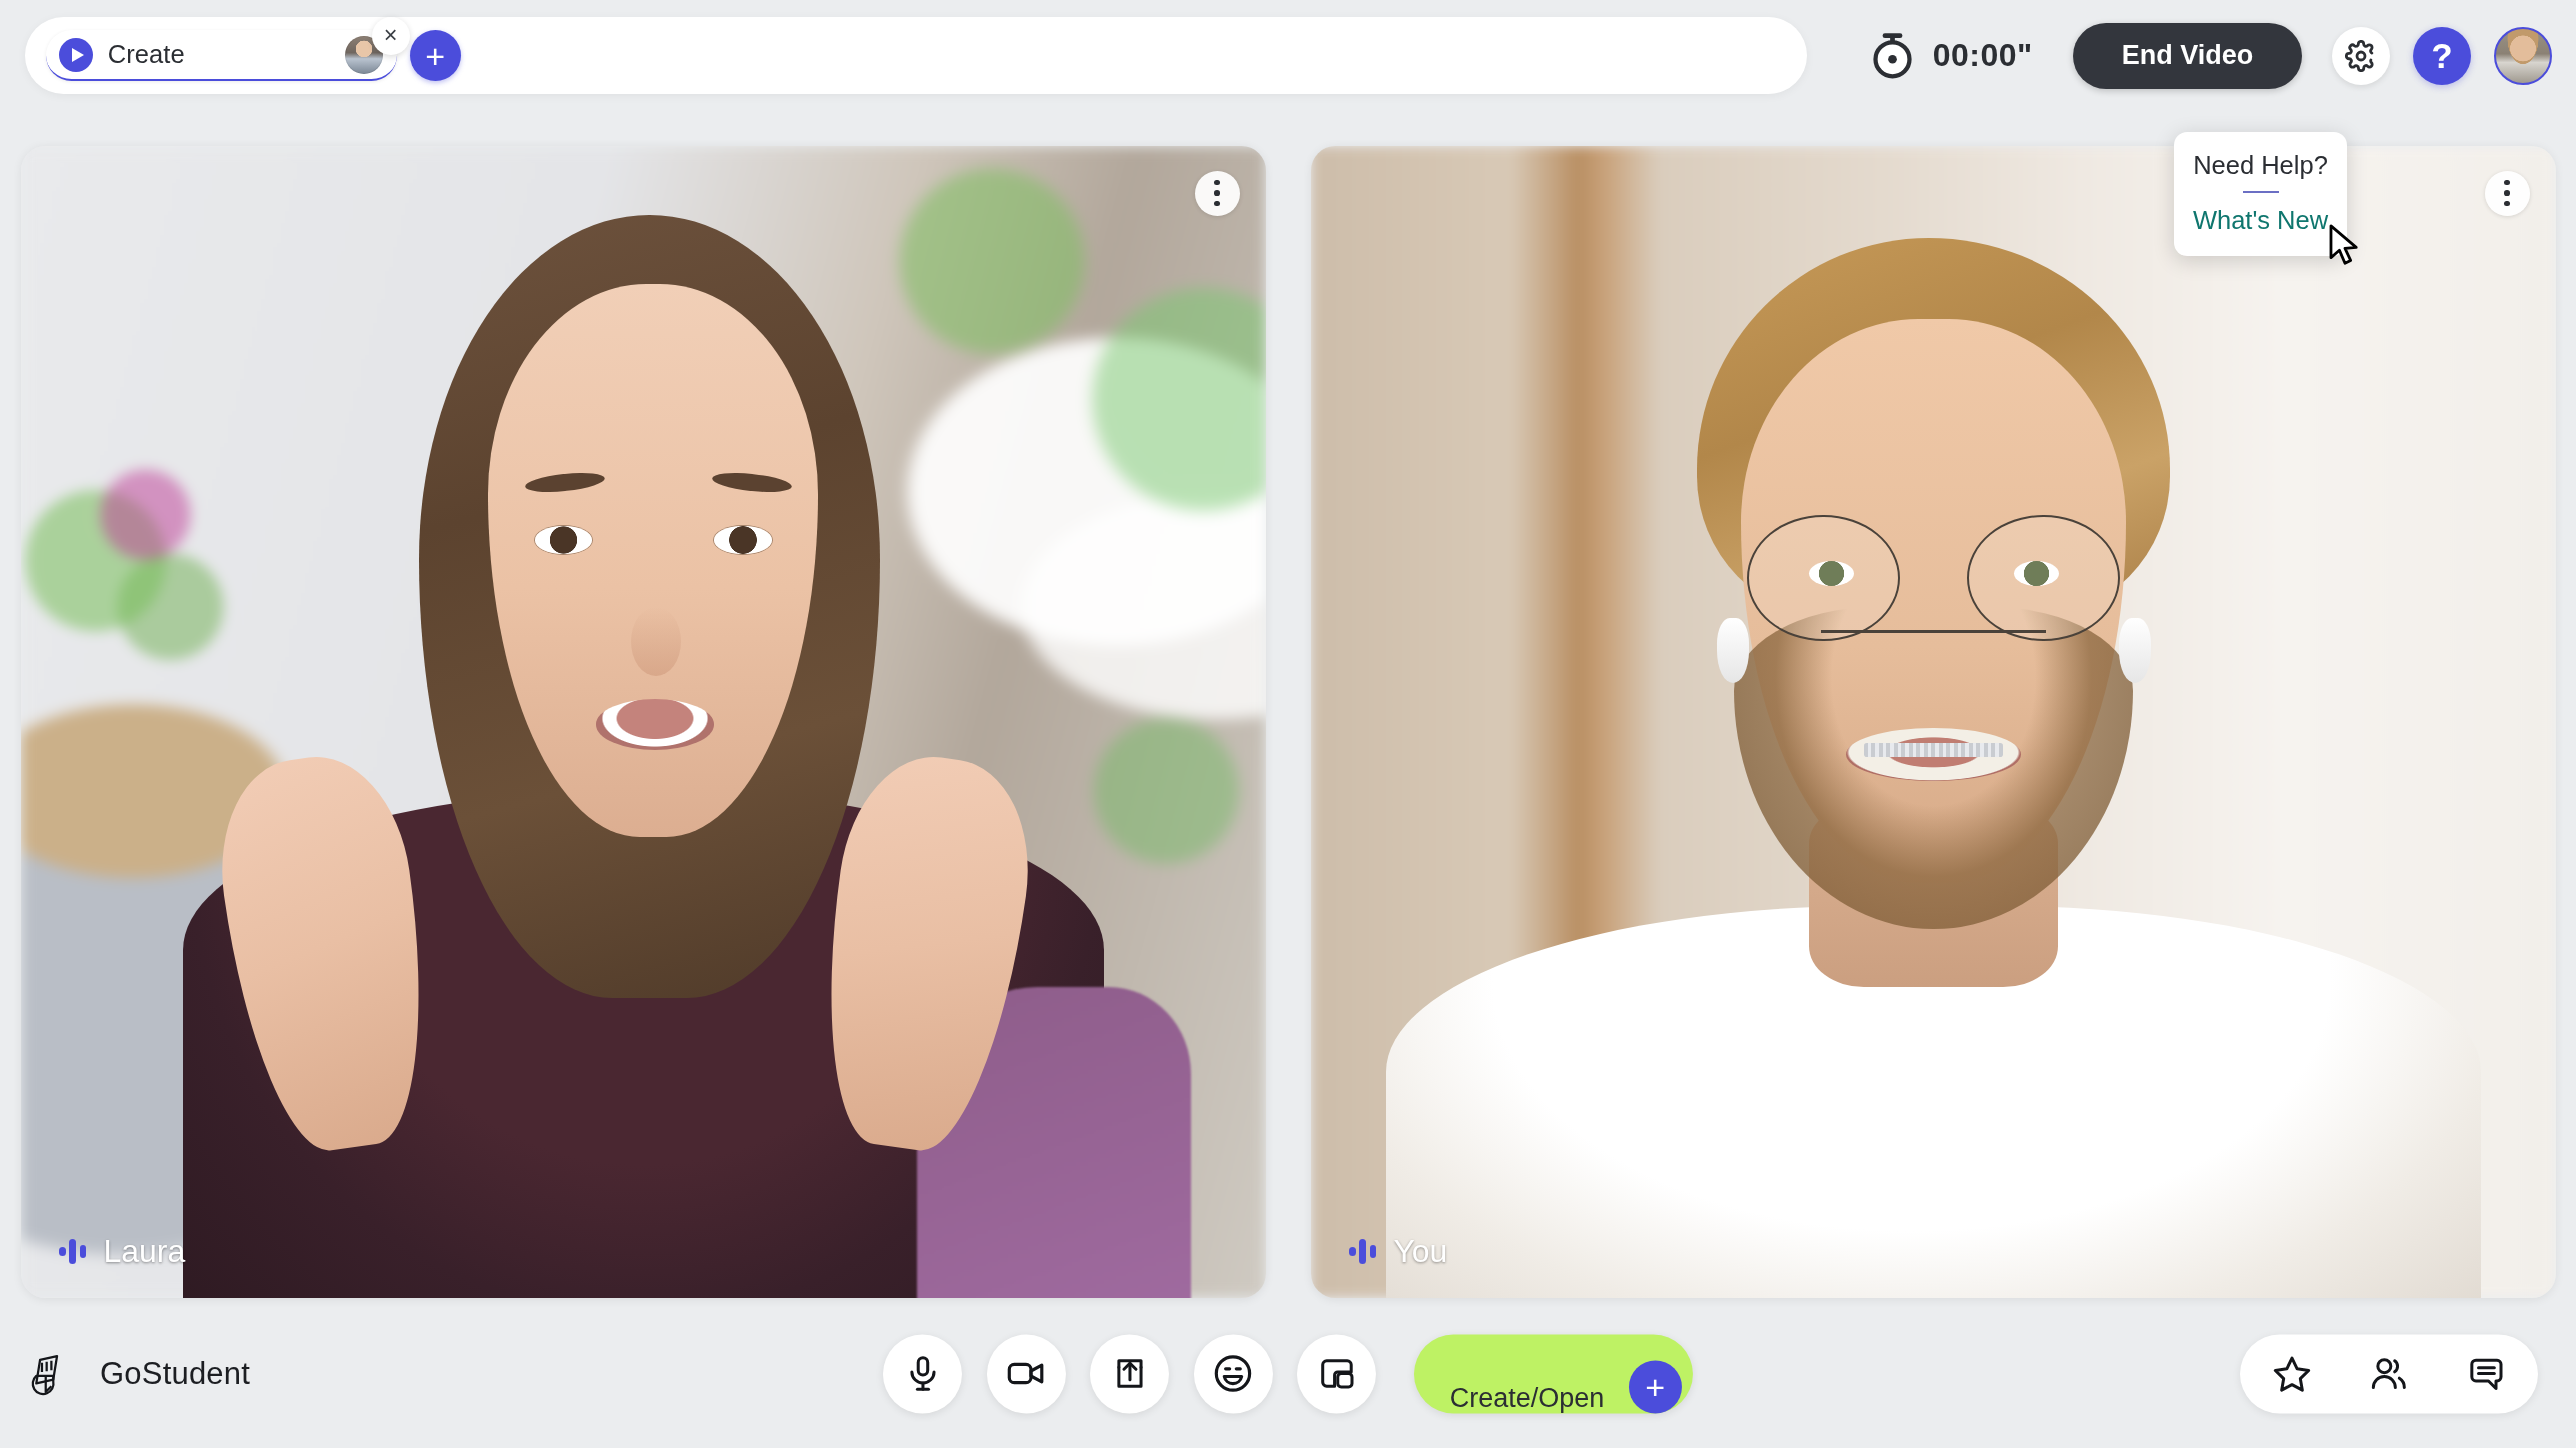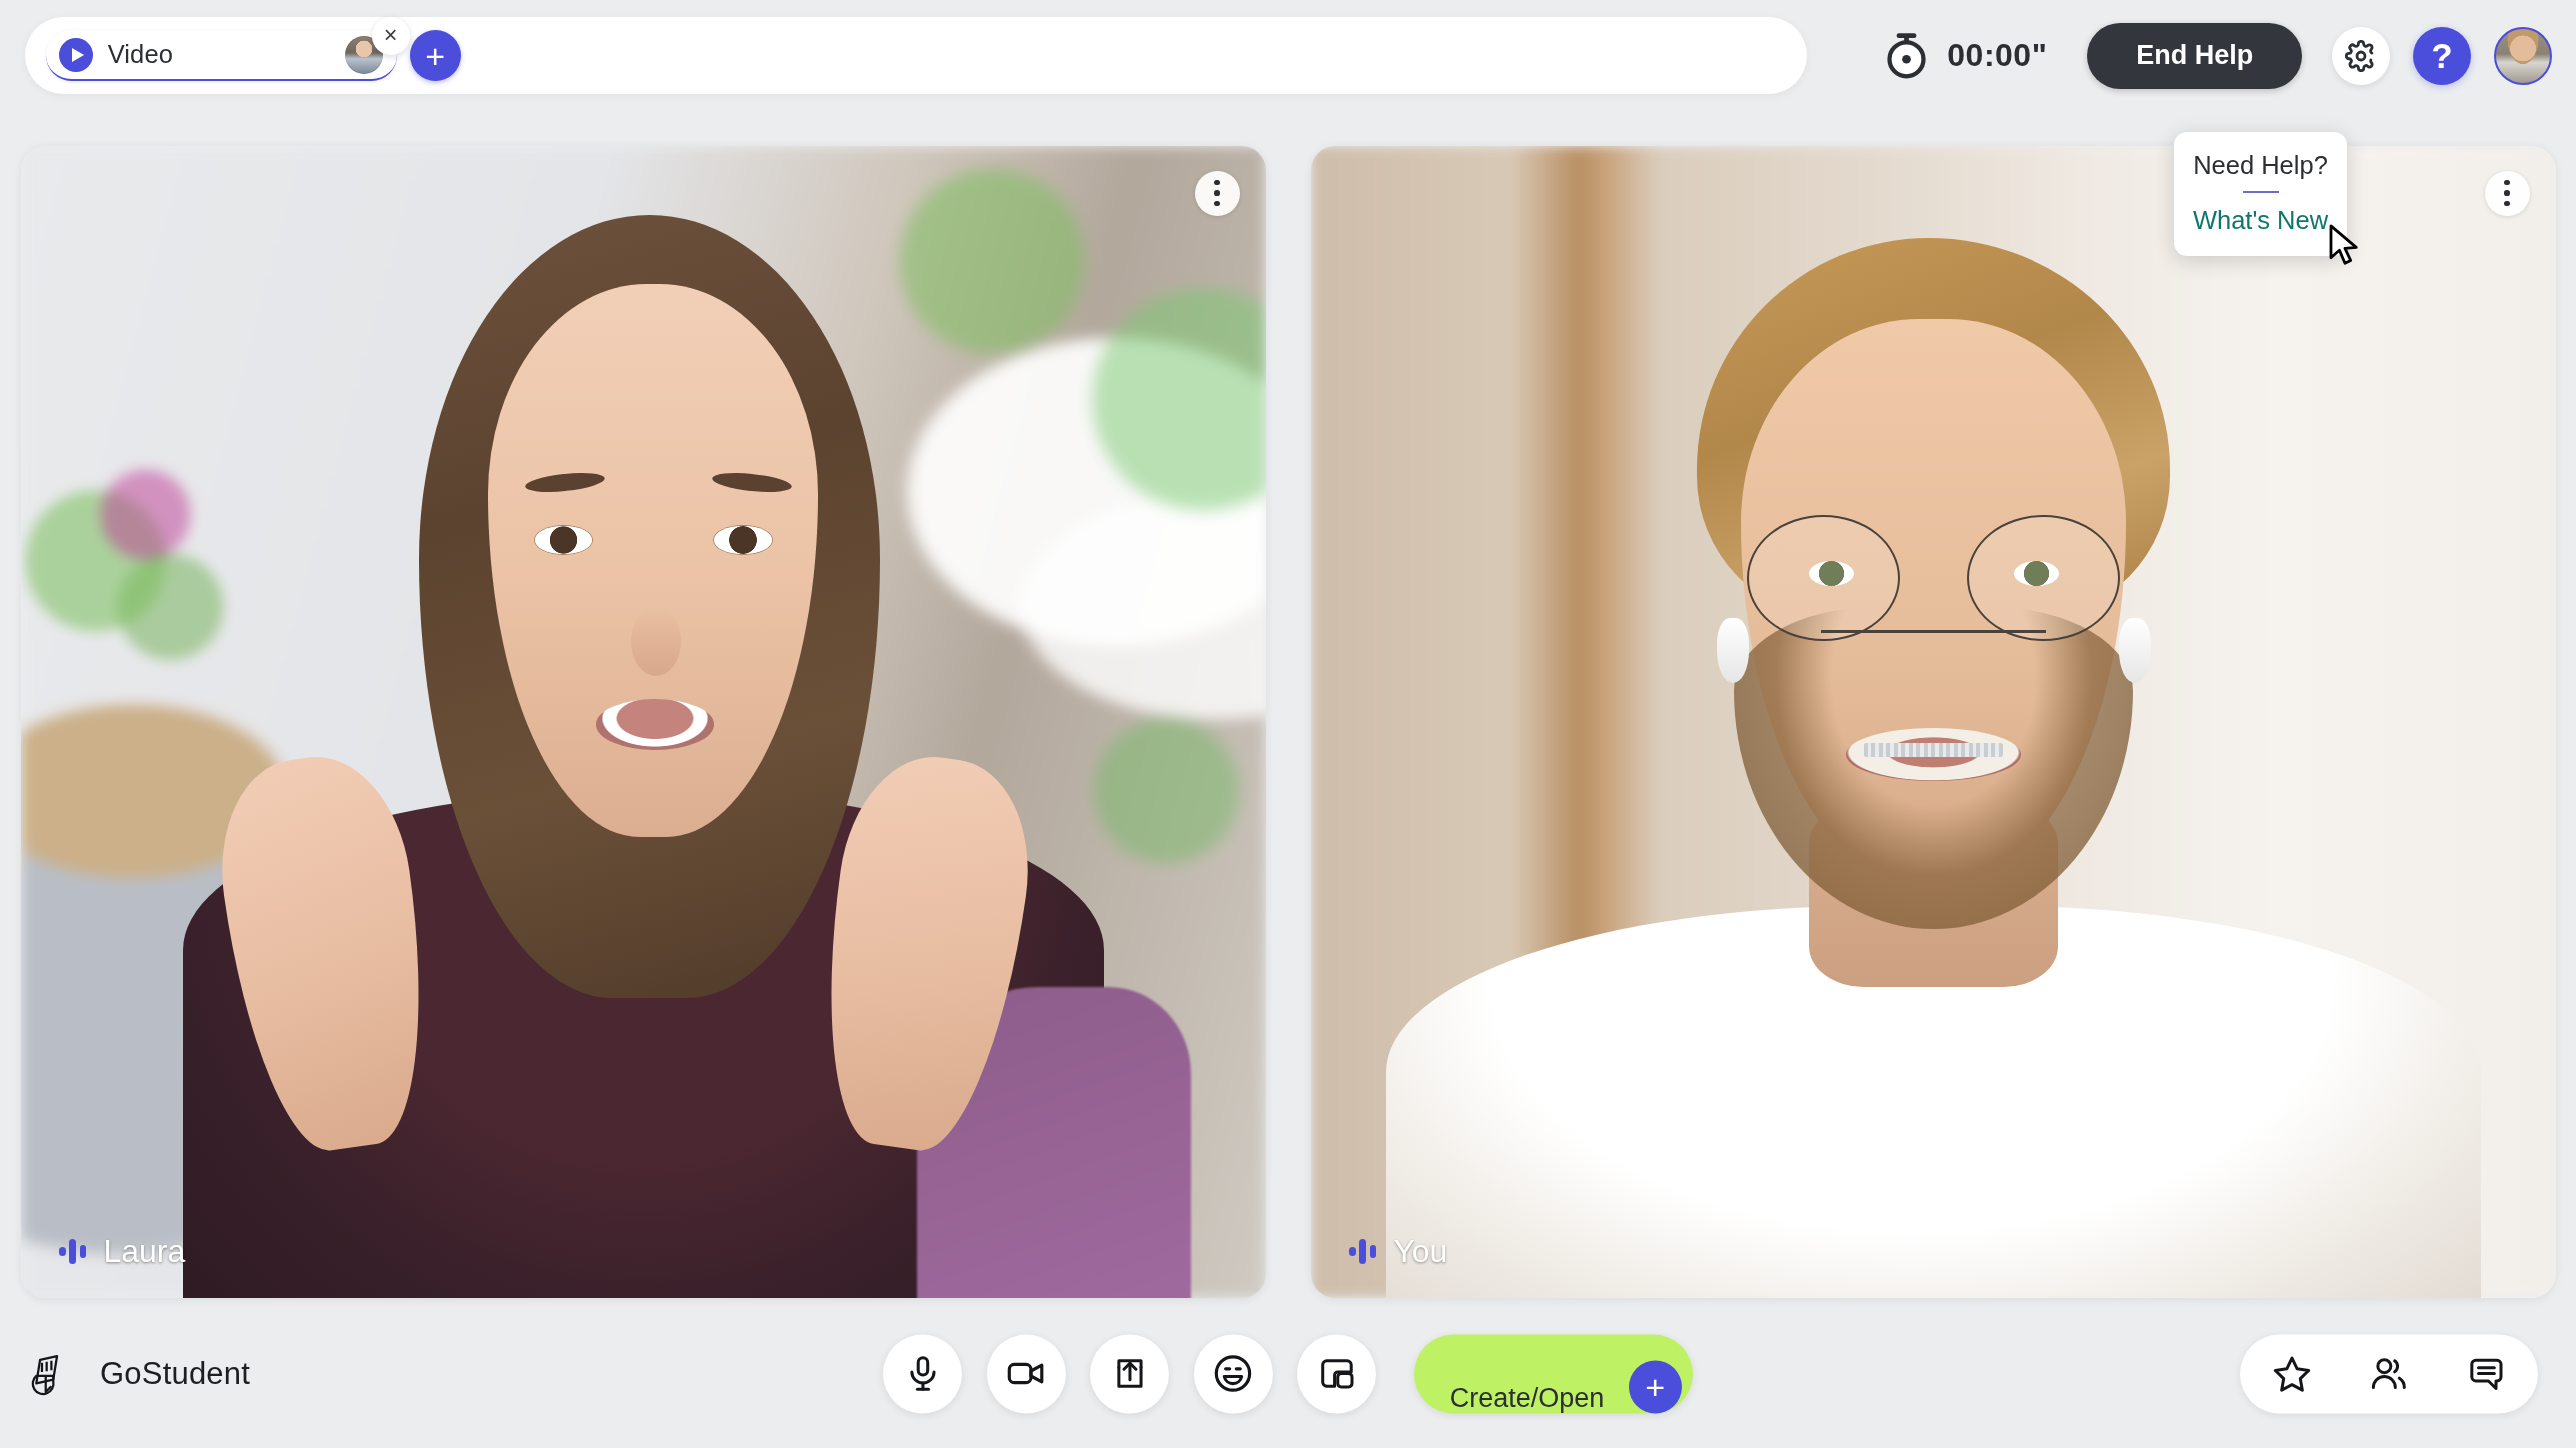"Video" span.tab-label { text: Video -> Create }
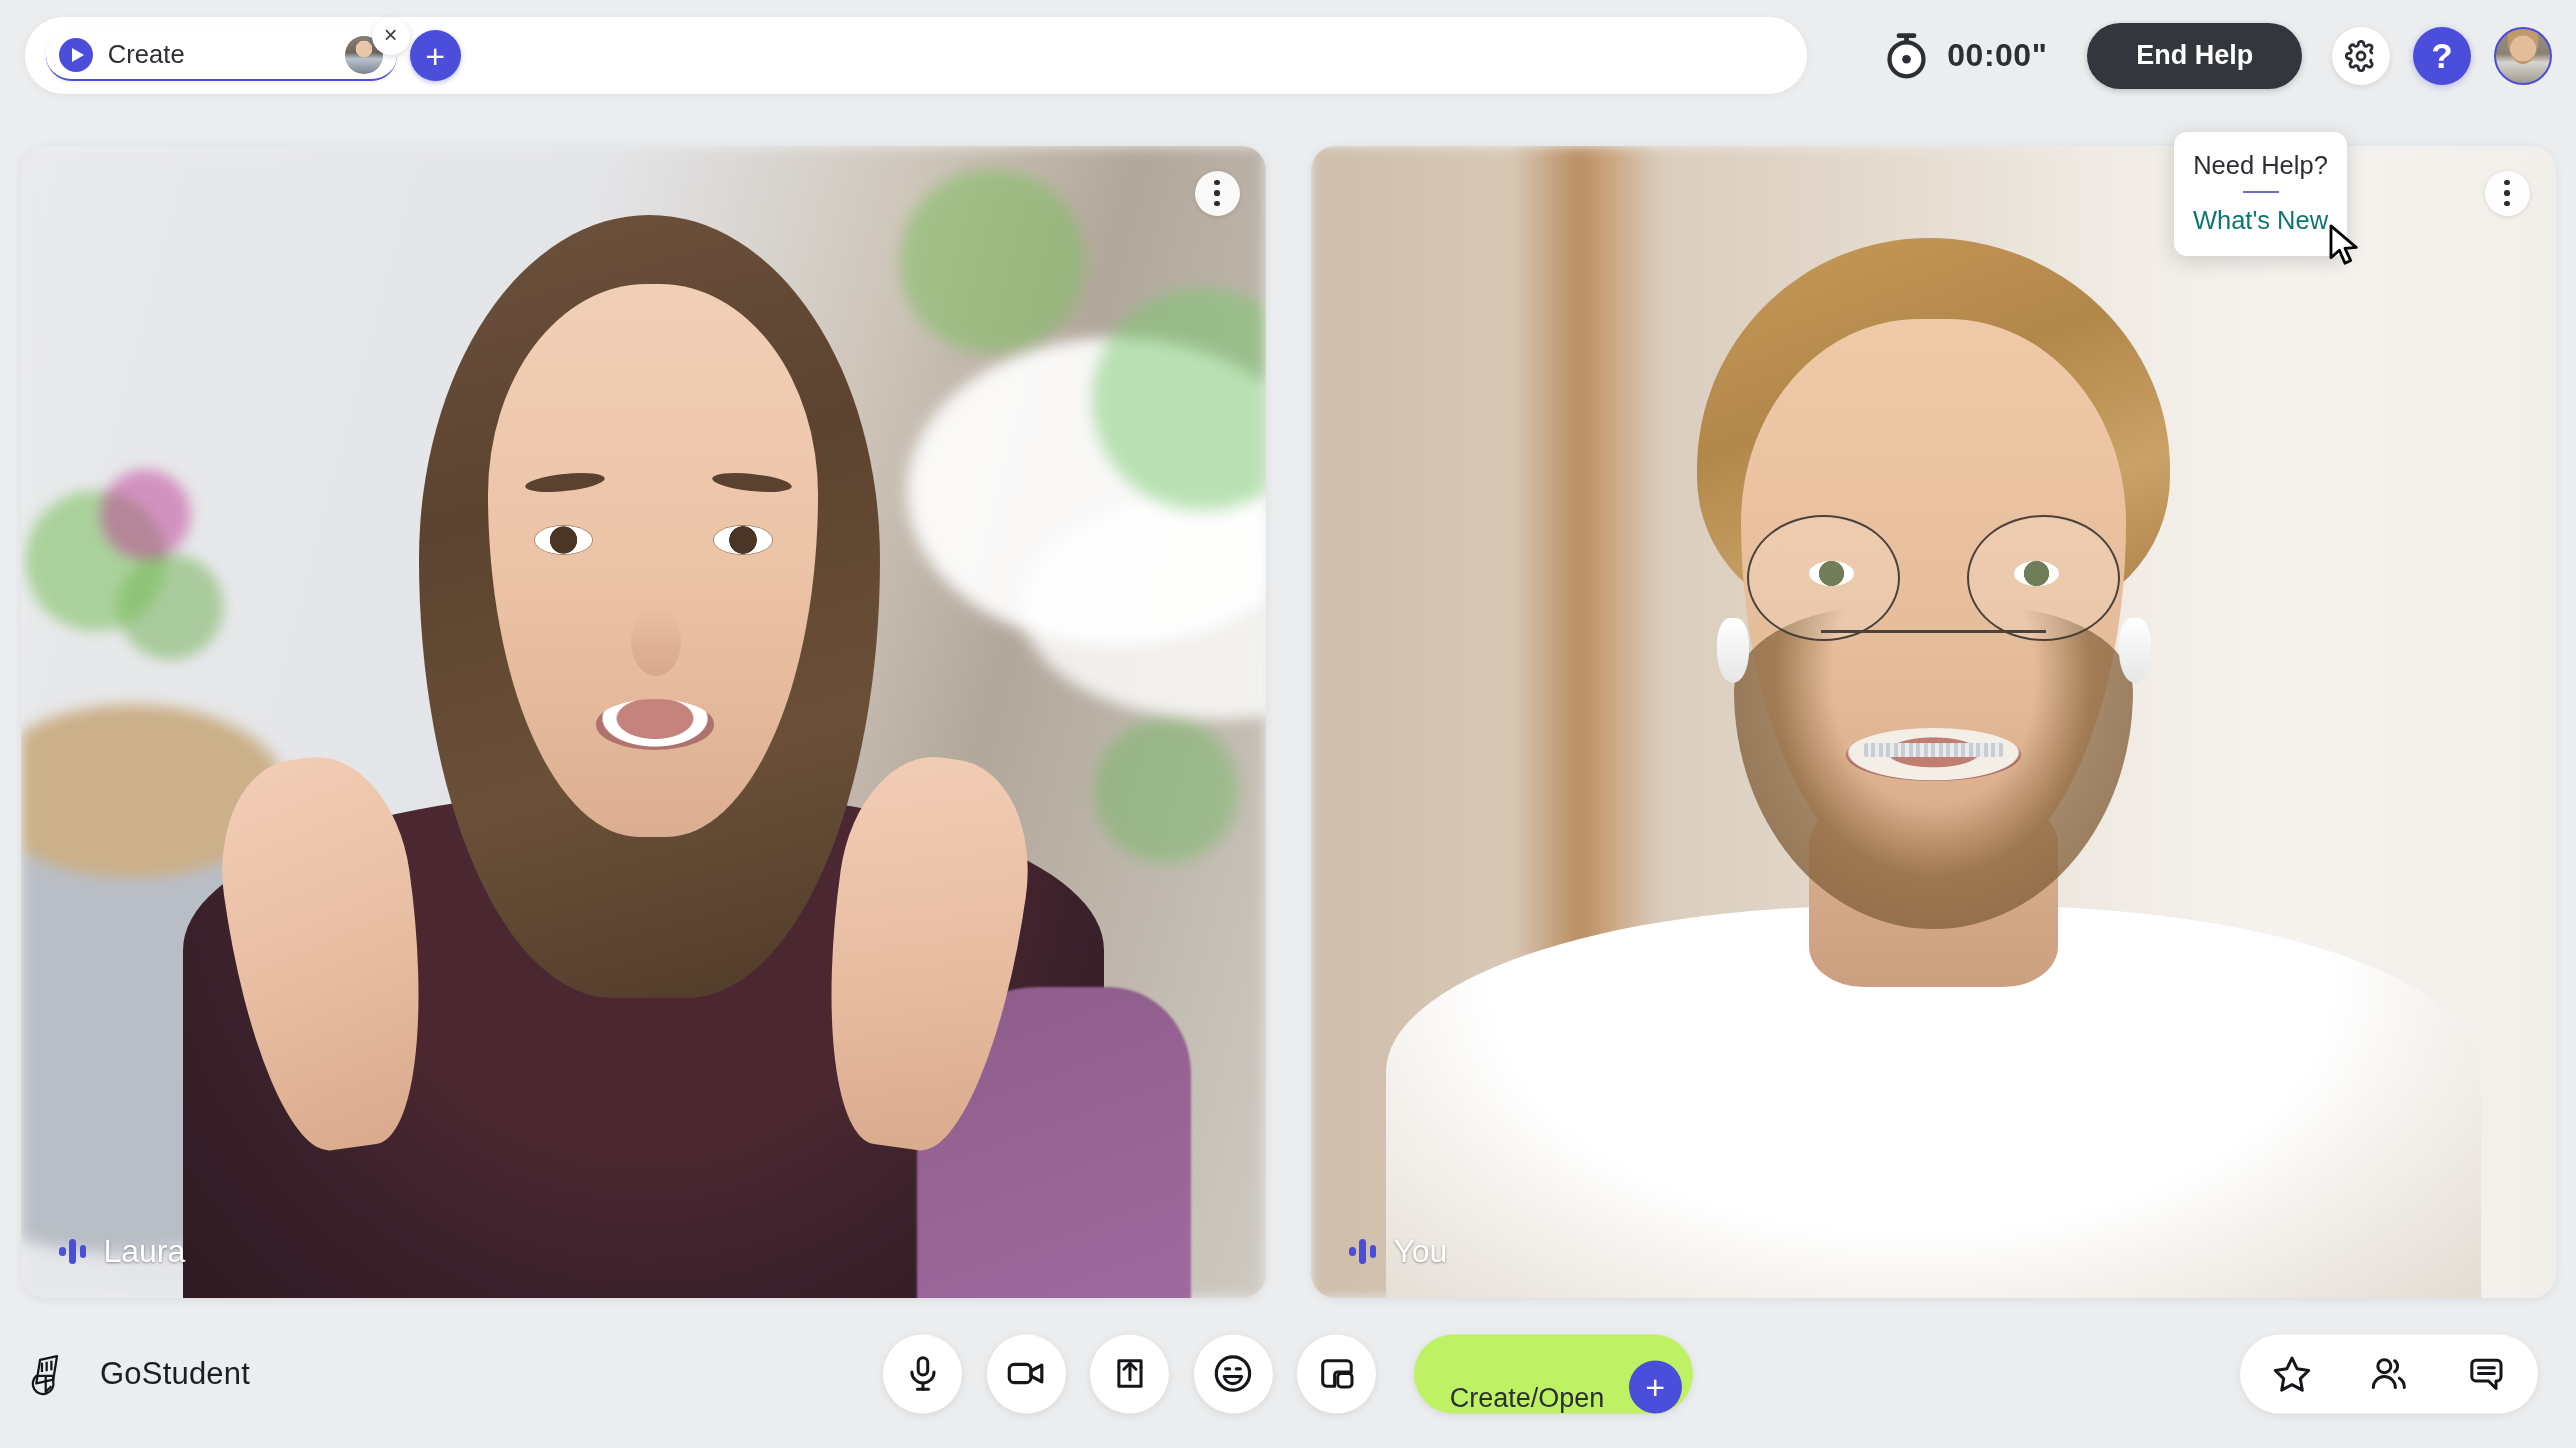"End Help" div.end-class-btn { text: Help -> Video }
